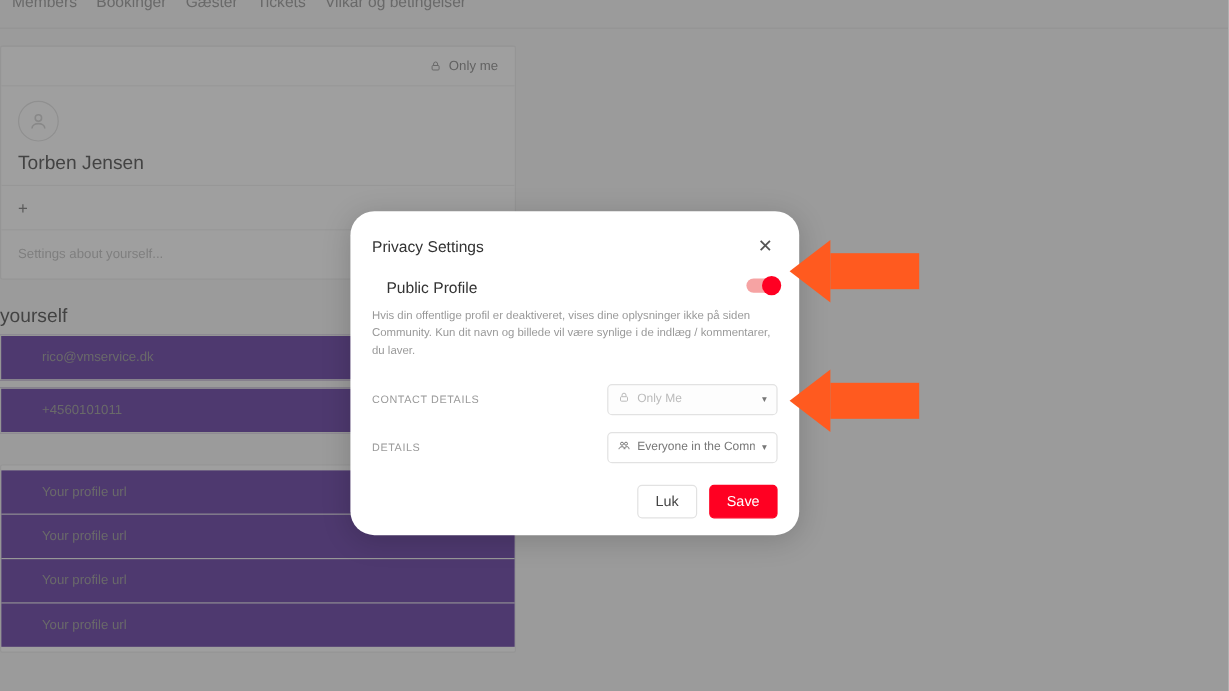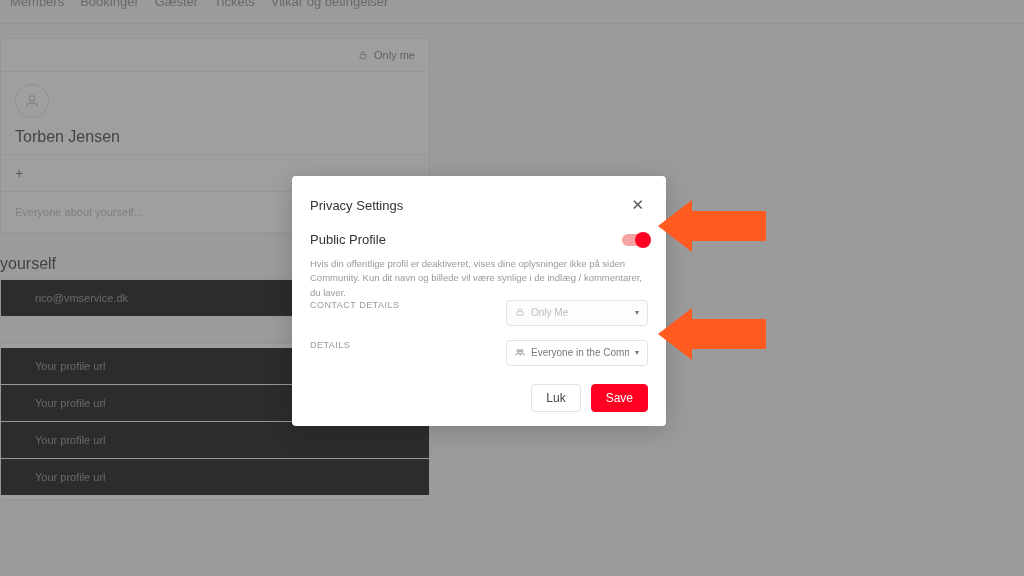"Everyone about yourself..." div.about-row { text: Everyone -> Settings }
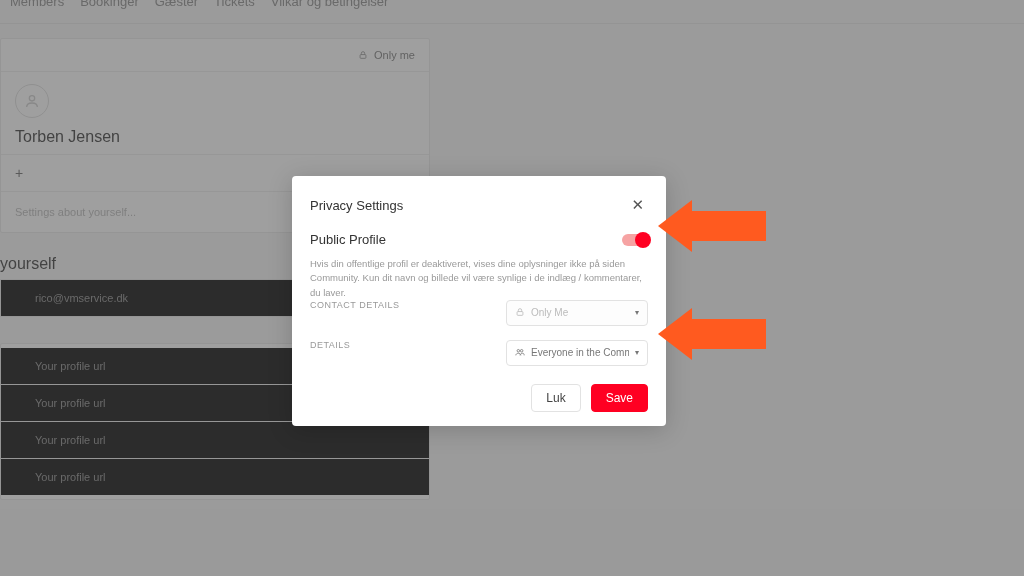"Privacy Settings" .modal { border-radius: 4px -> 20px }
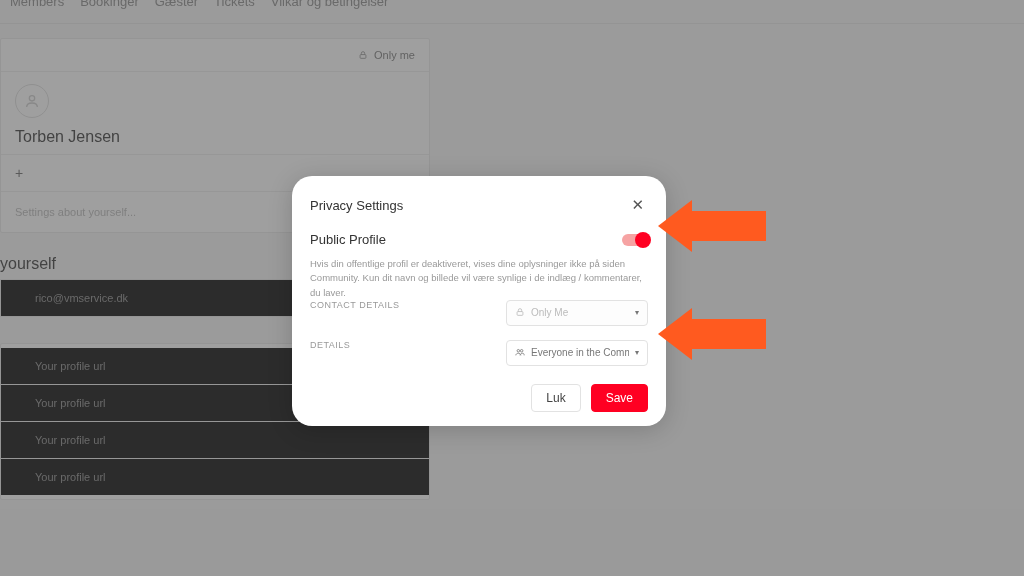"Public Profile" .toggle-row { align-items: center -> flex-start; margin-left: none -> 12px }
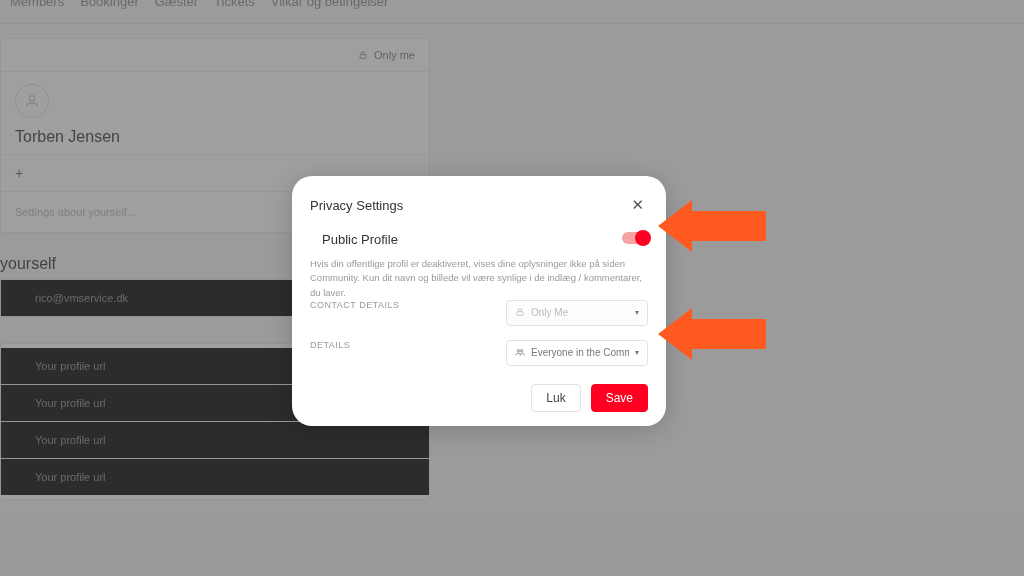"Hvis din offentlige profil er" .help-text { margin-bottom: 0 -> 20px }
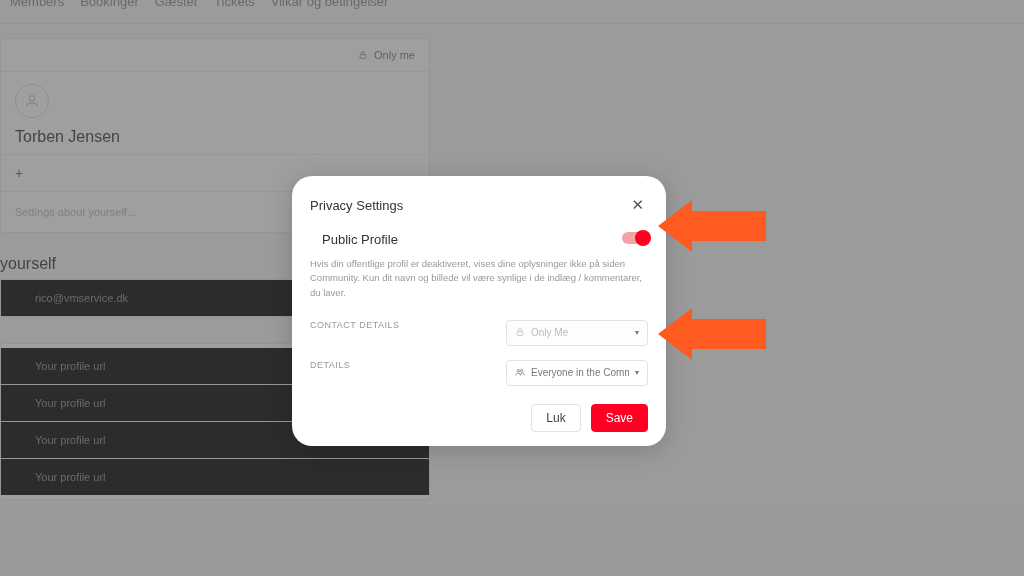"rico@vmservice.dk" .detail-row { background: #000000 -> #4c1d95 }
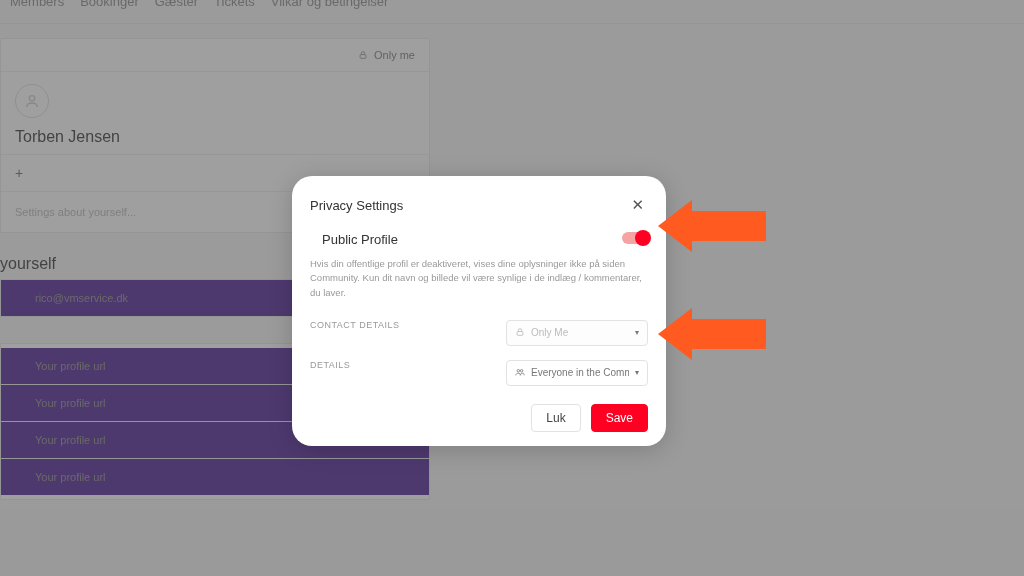"CONTACT DETAILS" .form-row { align-items: none -> center }
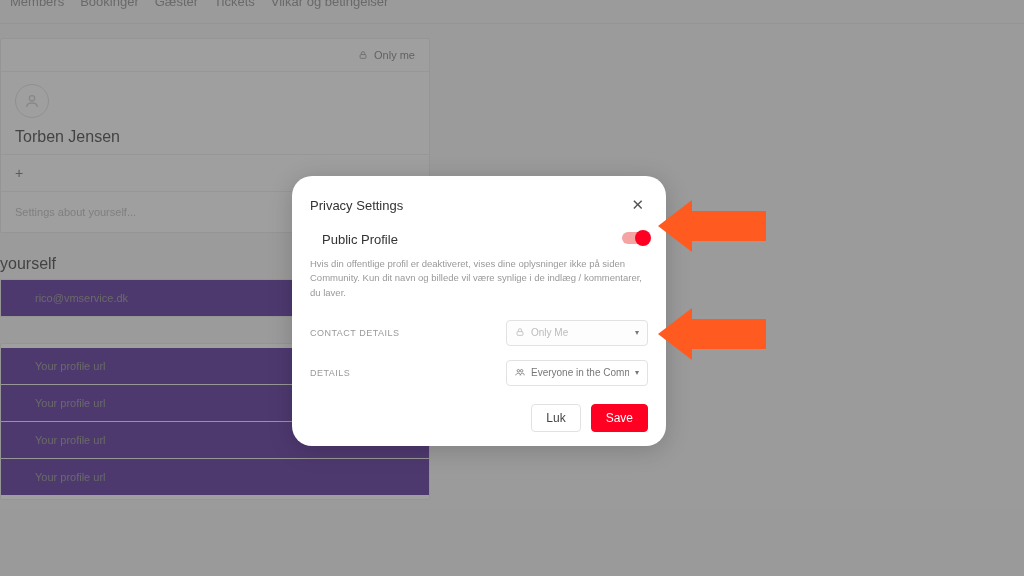"+4560101011" div.detail-row { html: none -> <div>+4560101011</div> }
